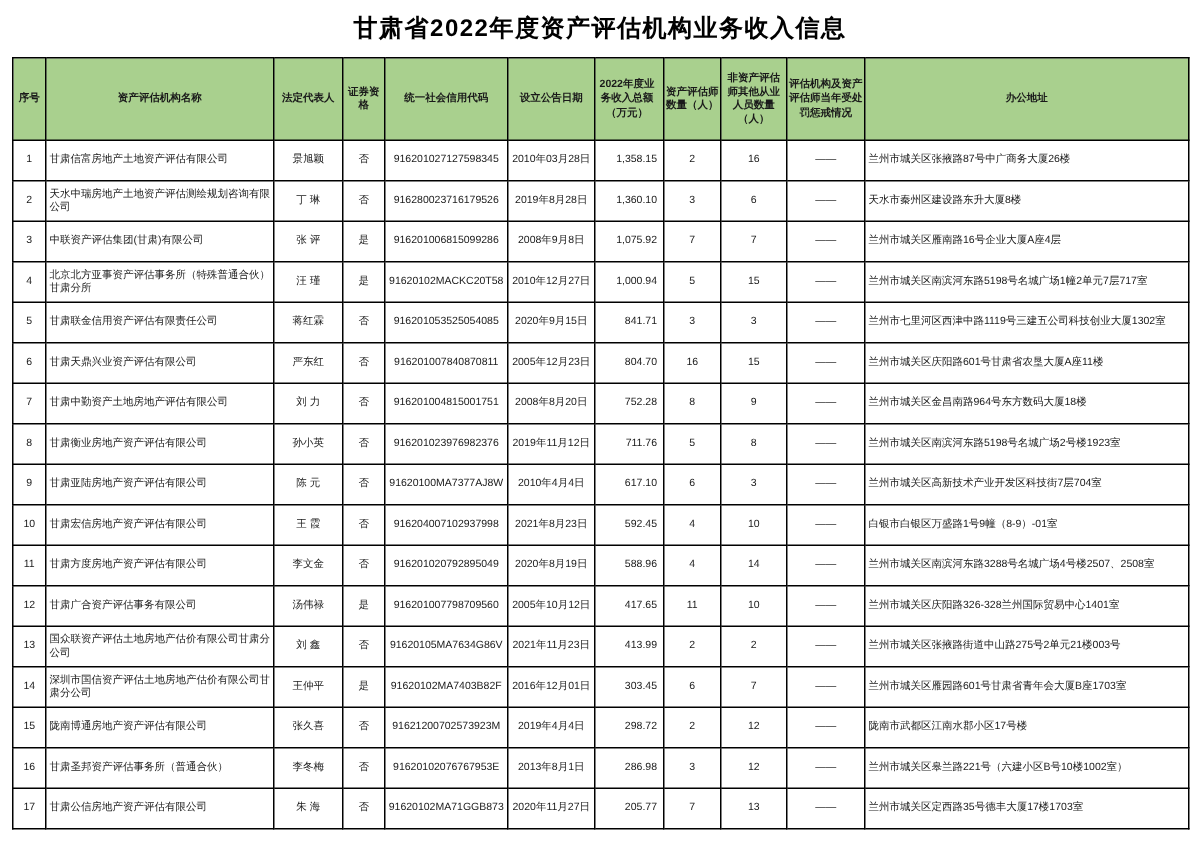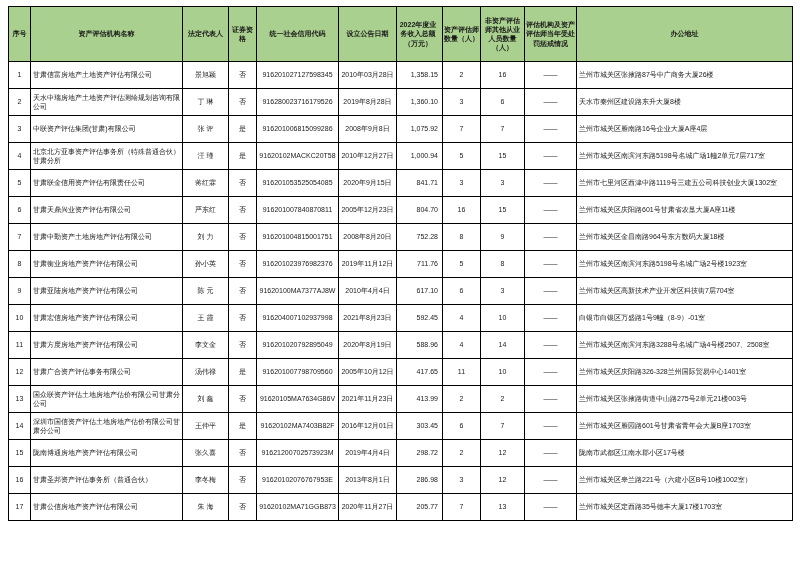"甘肃省2022年度资产评估机构业务收入信息" div.title { html: none -> <div>甘肃省2022年度资产评估机构业务收入信息</div> }
